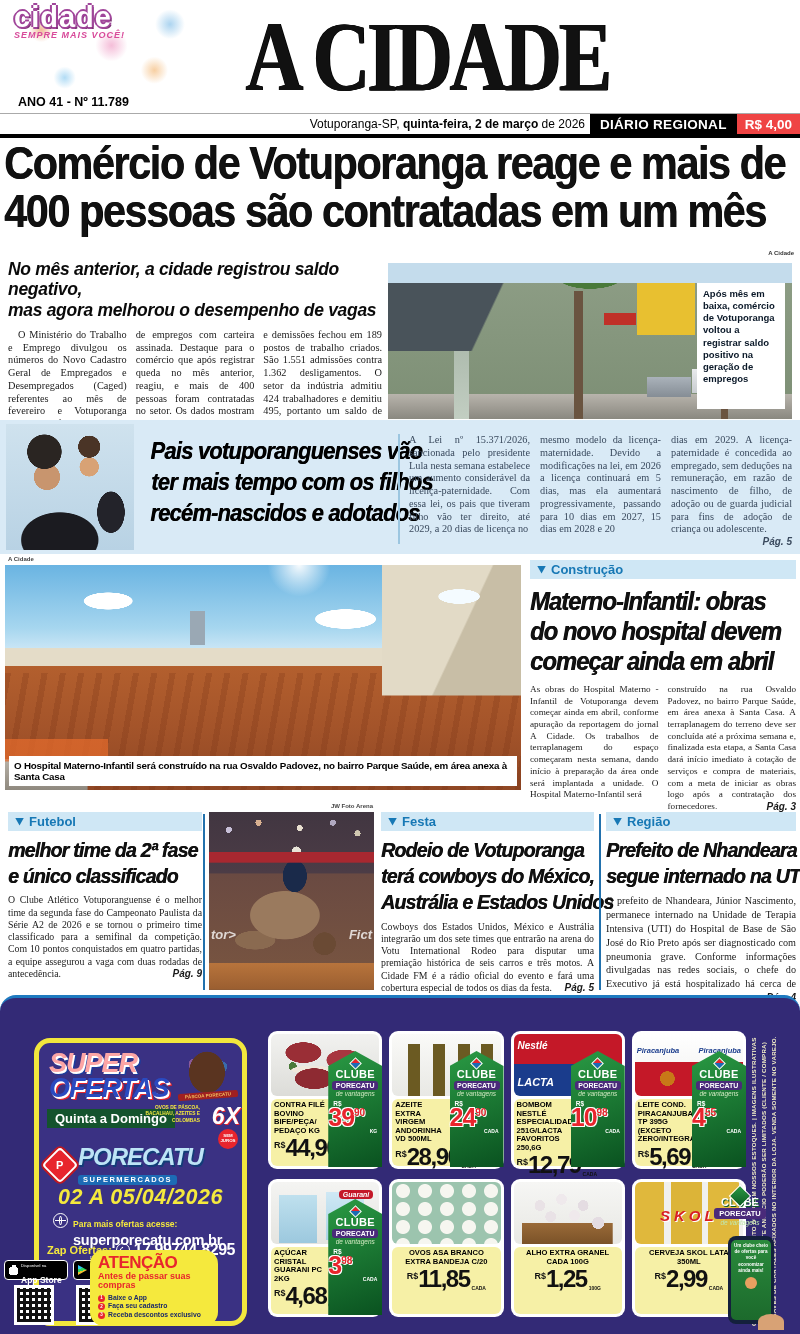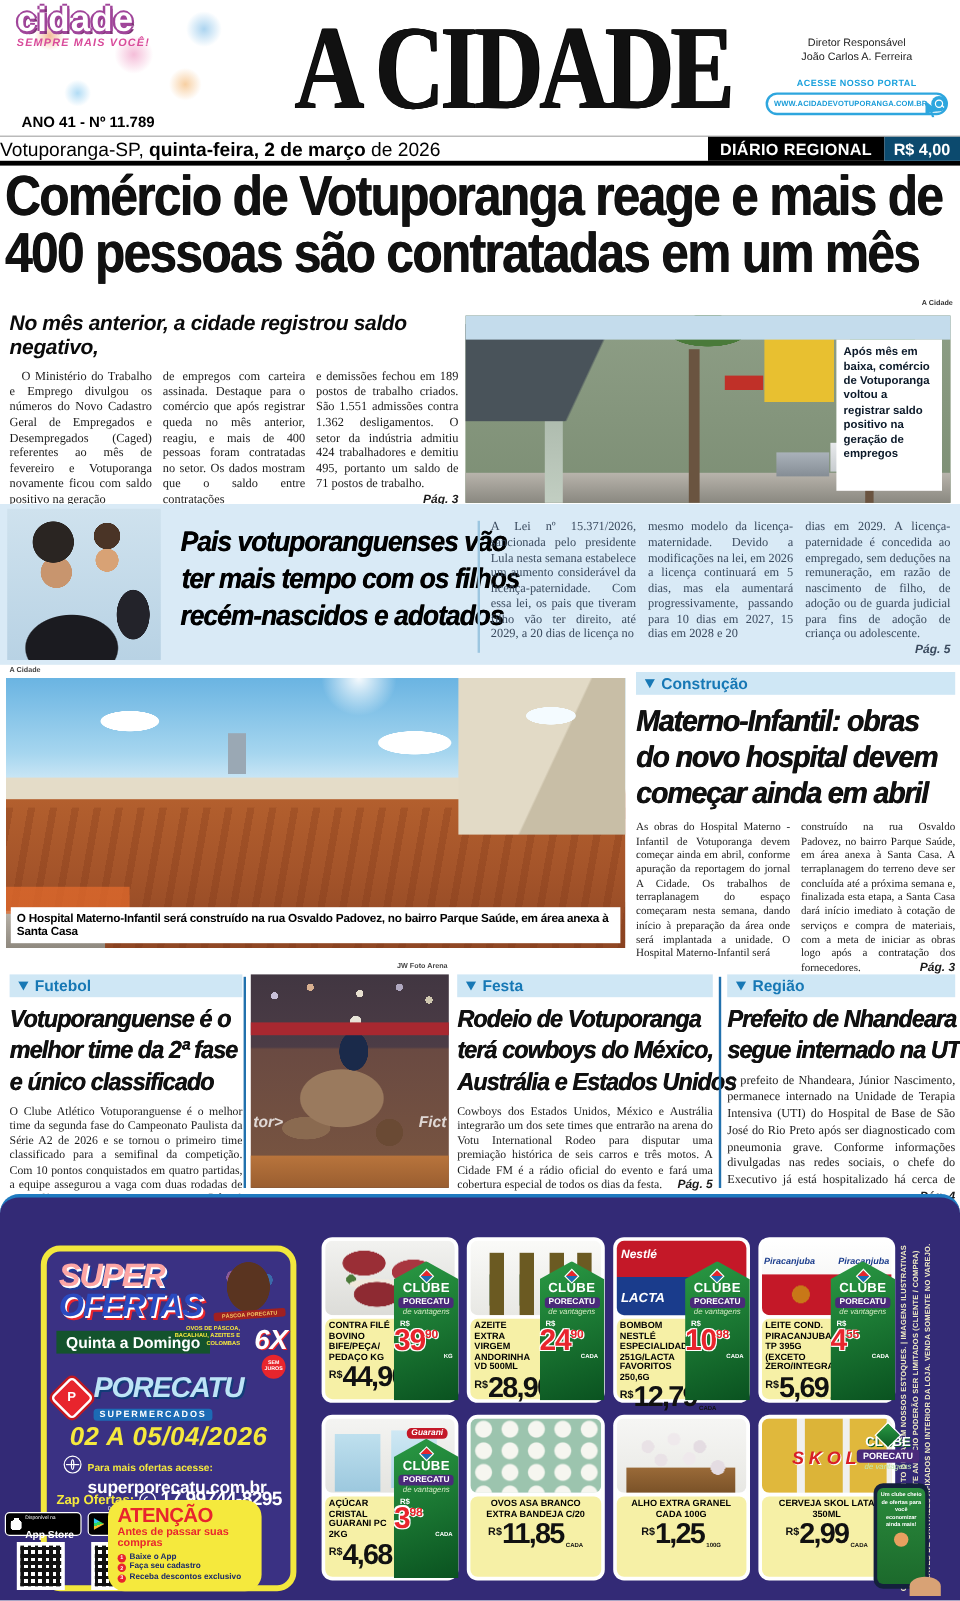"Diretor Responsável" div.hright { html: <div> <div>Diretor Responsável</div> <div>João Carlos A. Ferreira</div> <div>ACESSE NOSSO PORTAL</div> <div> <span>WWW.ACIDADEVOTUPORANGA.COM.BR</span> <span></span> </div> <span></span> </div> -> none }
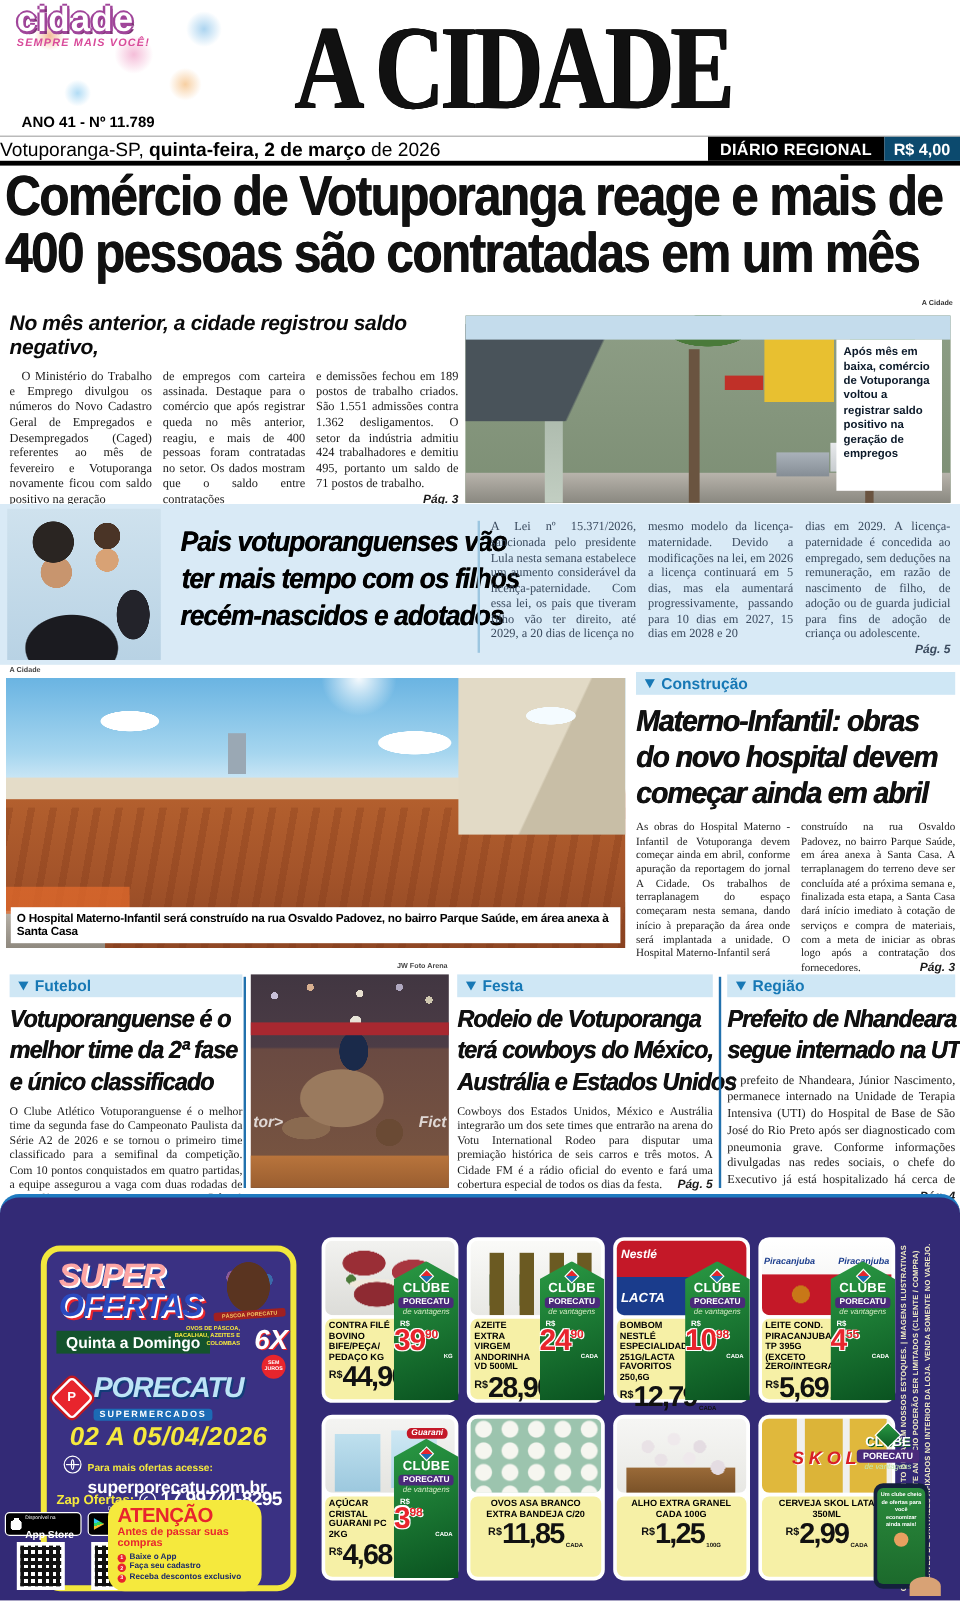"Votuporanga-SP, quinta-feira, 2 de março" .datetext { font-size: 16px -> 12px; text-align: left -> right }
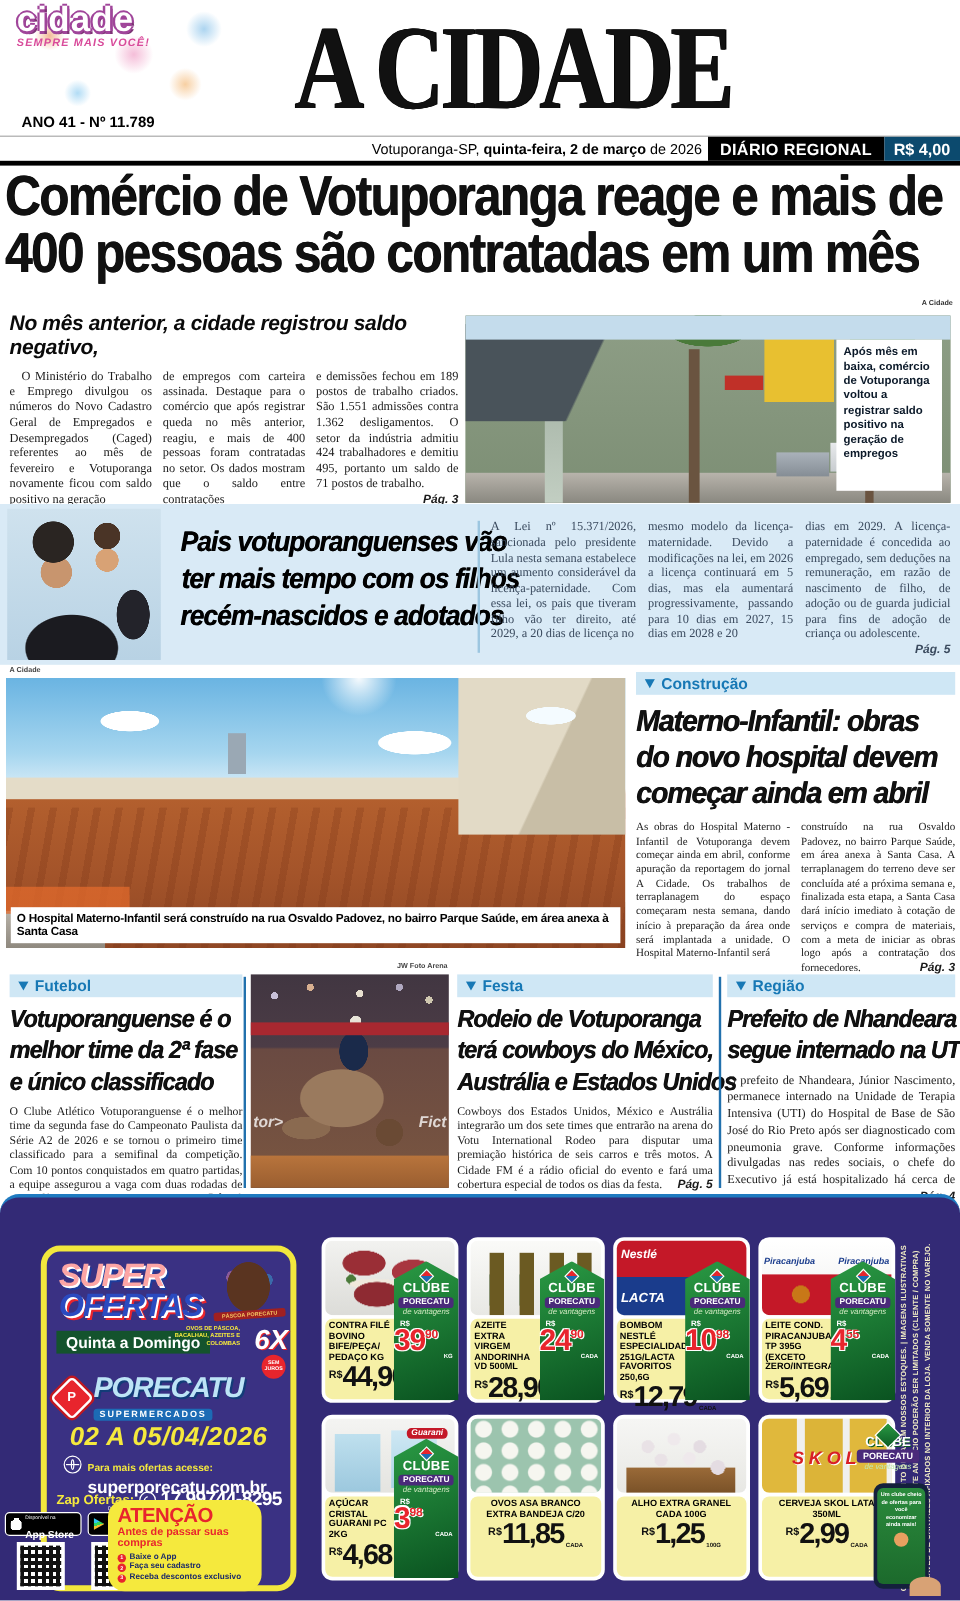"R$ 4,00" .dprice { background: #0c4a6e -> #ef4444 }
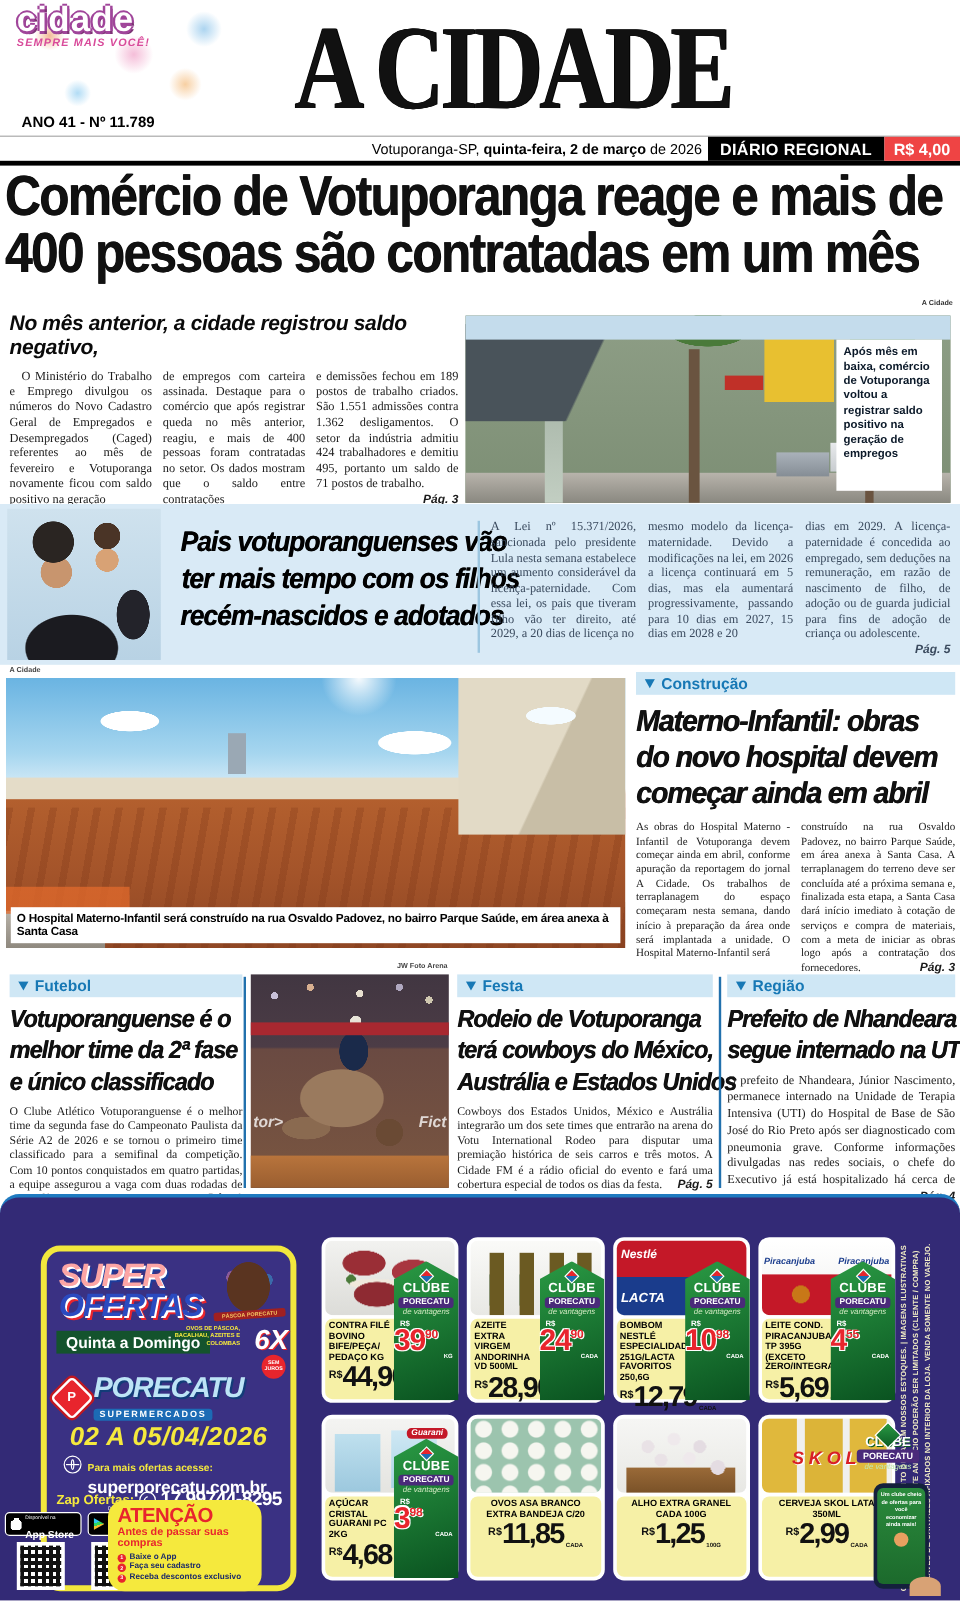"mas agora melhorou o desempenho" div { html: none -> <div>mas agora melhorou o desempenho de vagas</div> }
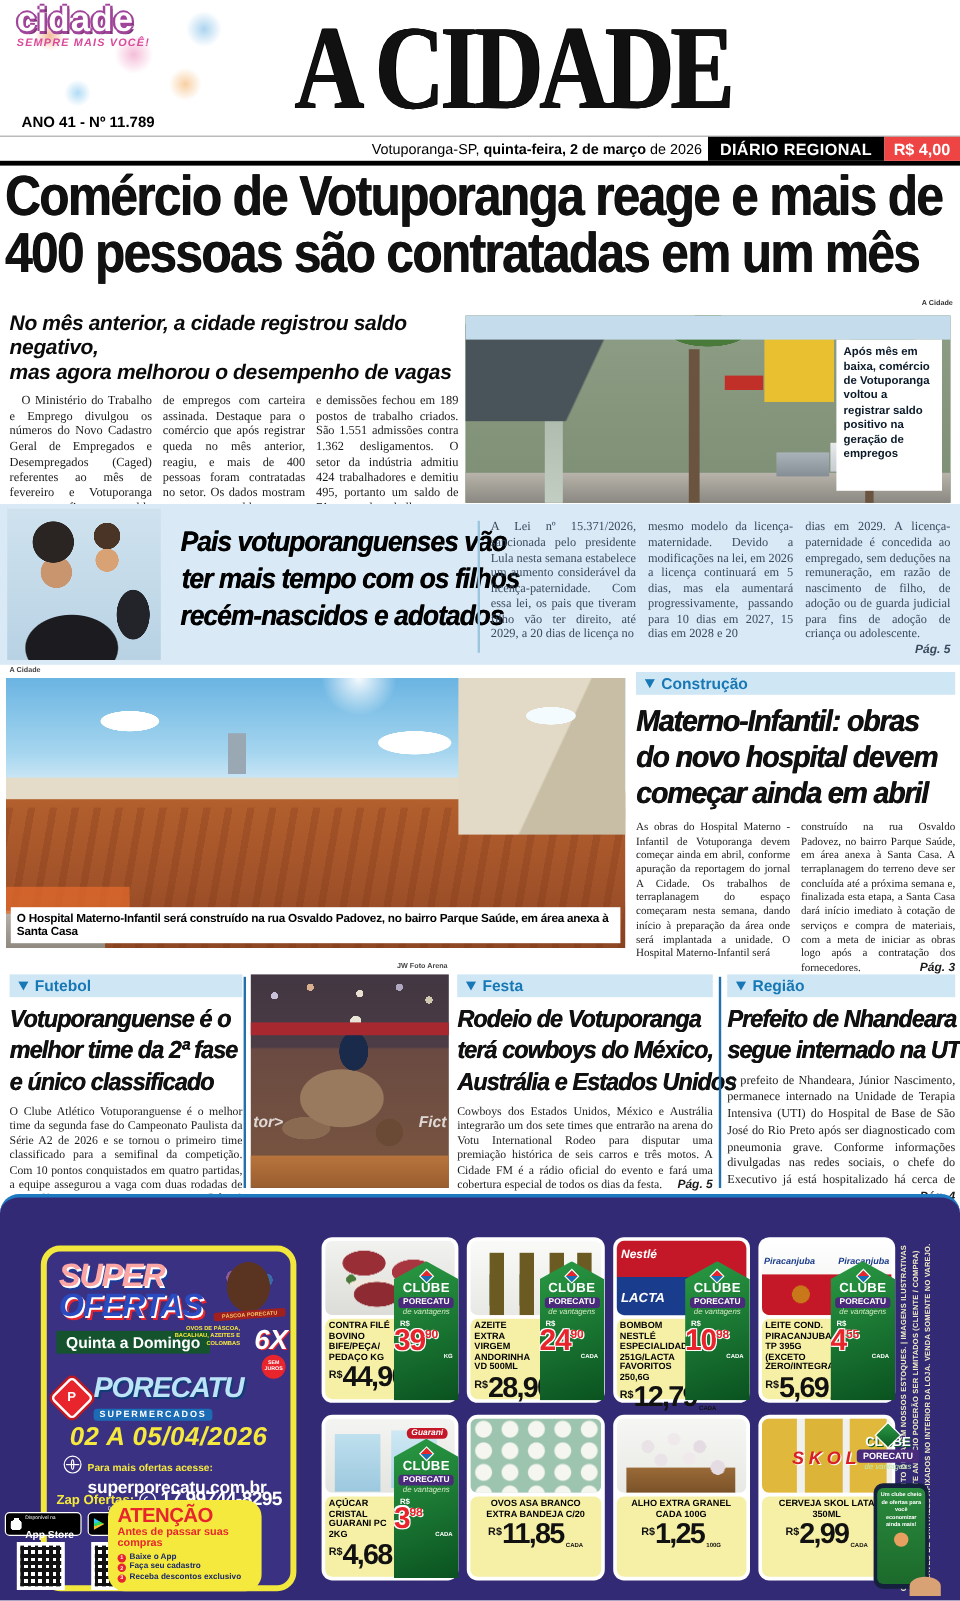"Votuporanguense é o" div { html: <div><span>Votuporanguense é o</span></div> -> none }
